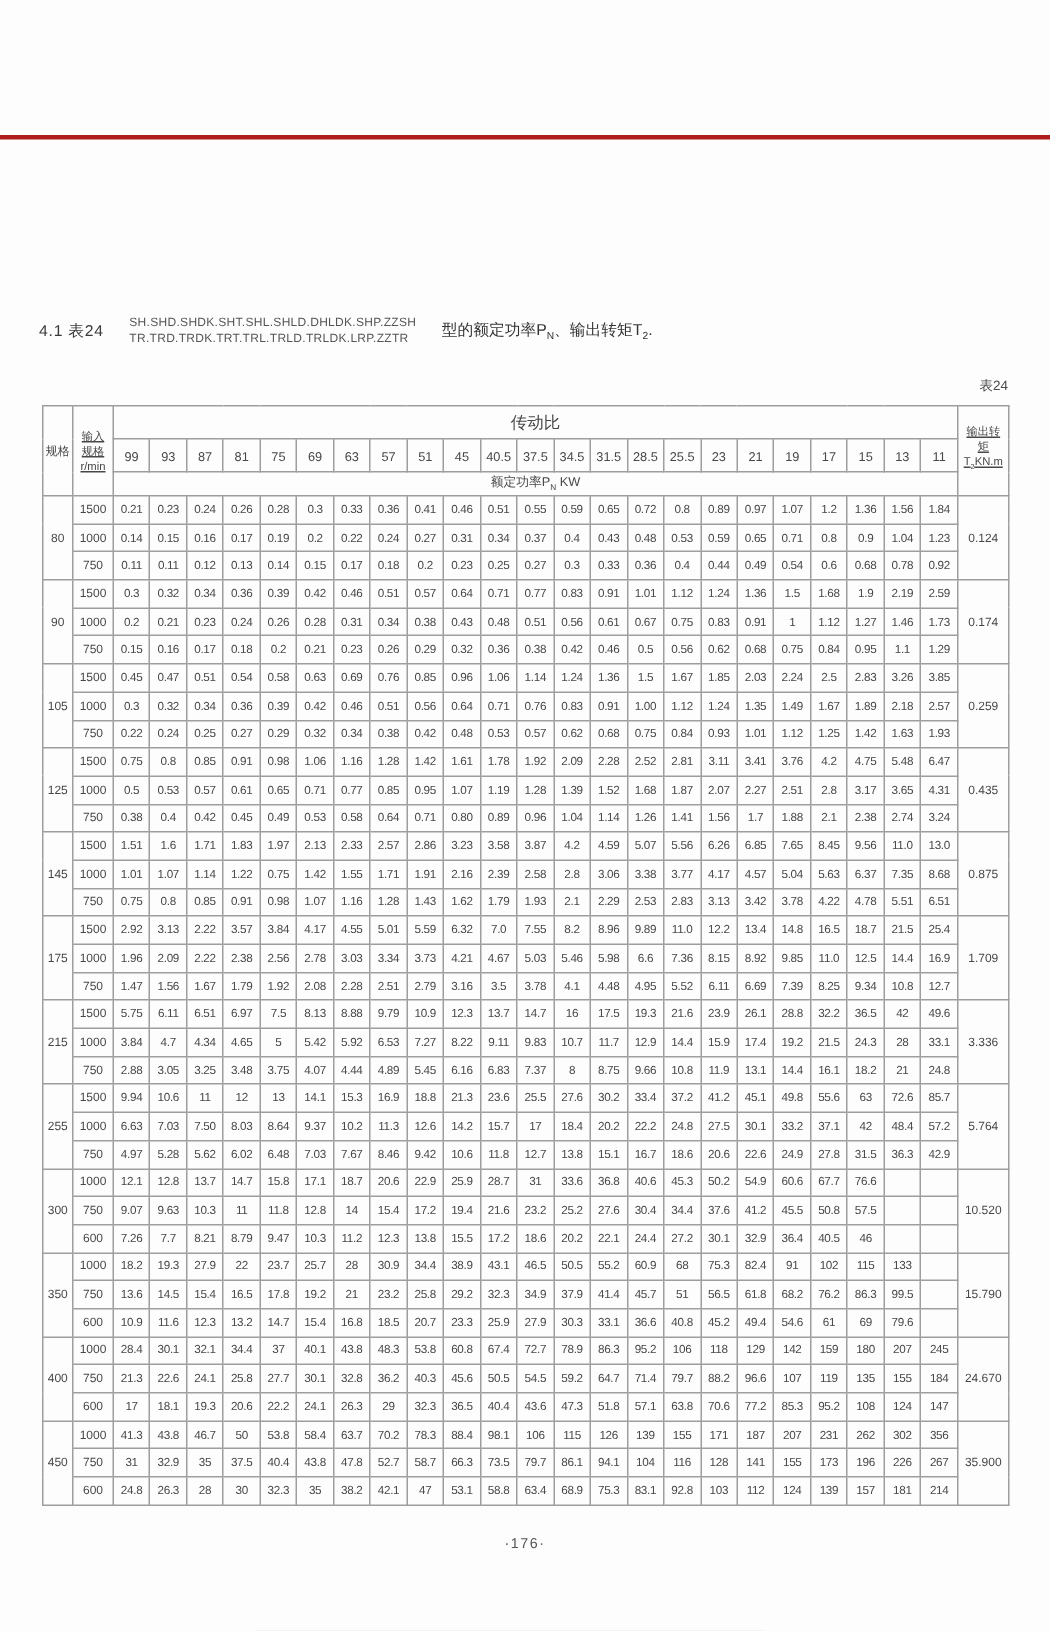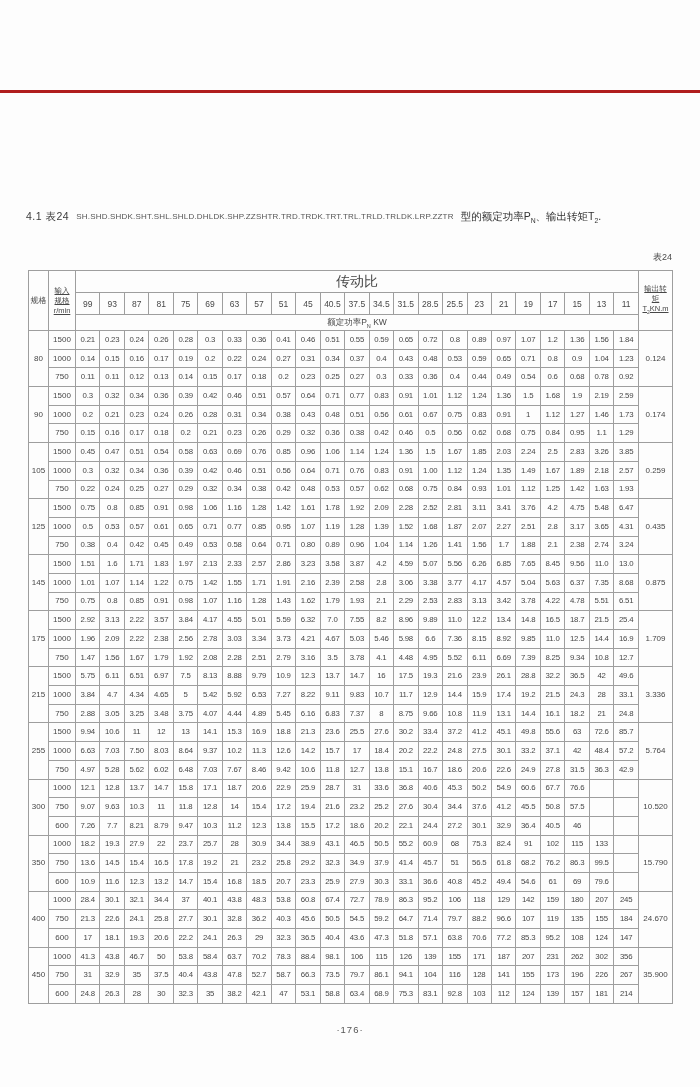"4.1 表24" .caption { gap: 7px -> 17px }
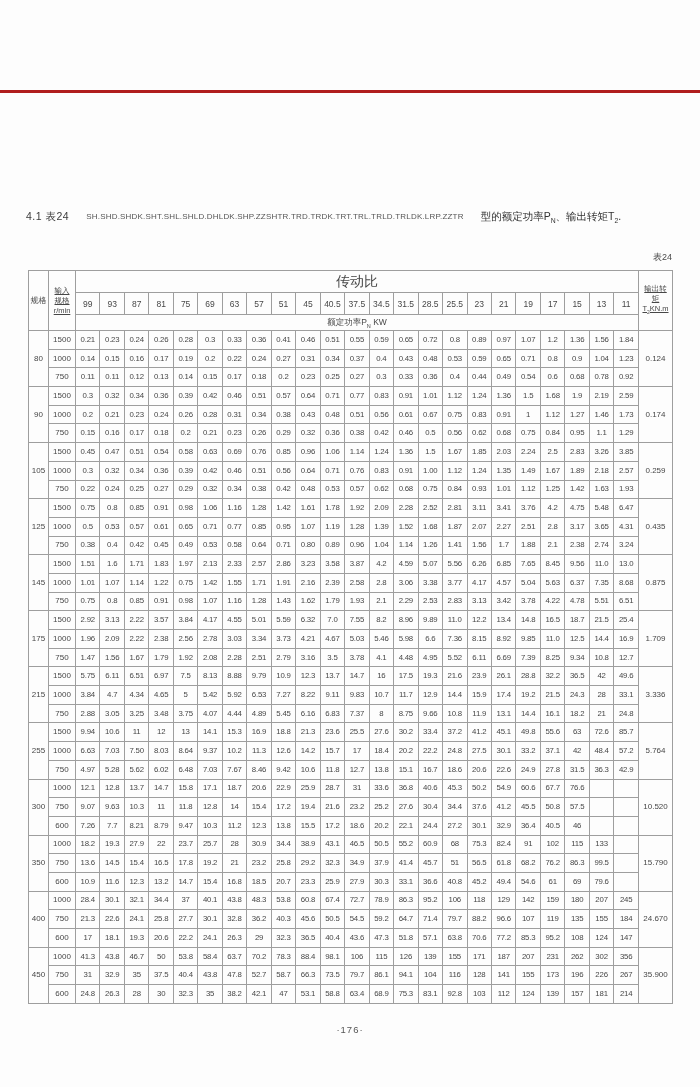"SH.SHD.SHDK.SHT.SHL.SHLD.DHLDK.SHP.ZZSH" .caption .models { flex-direction: none -> column }
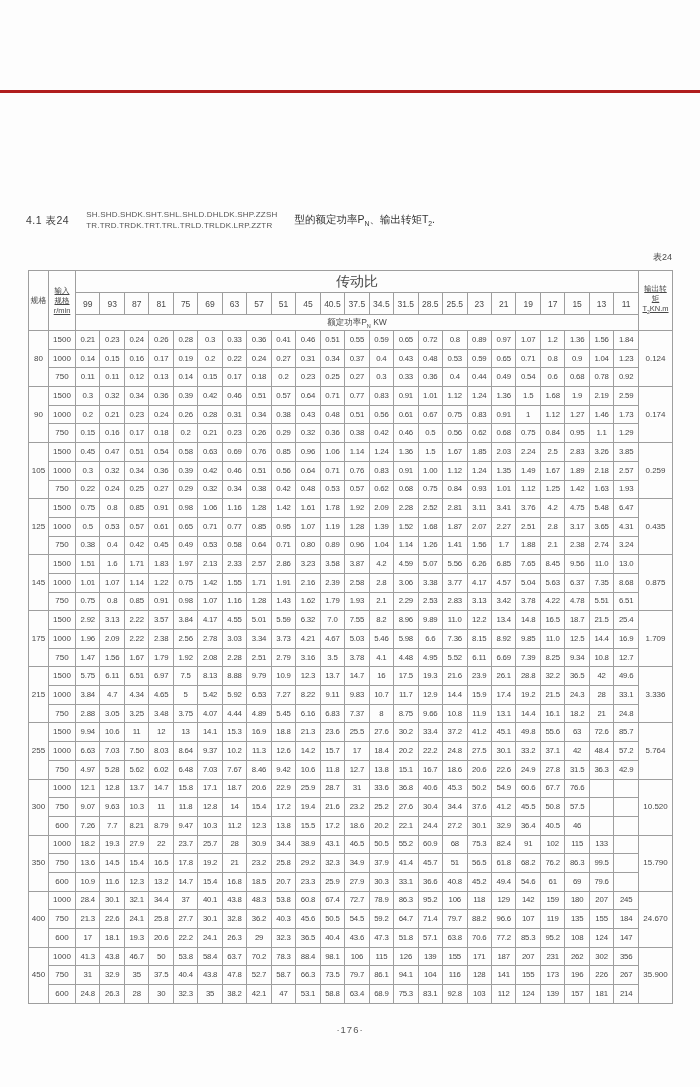"传动比" thead .top-h { font-size: 14px -> 11px }
